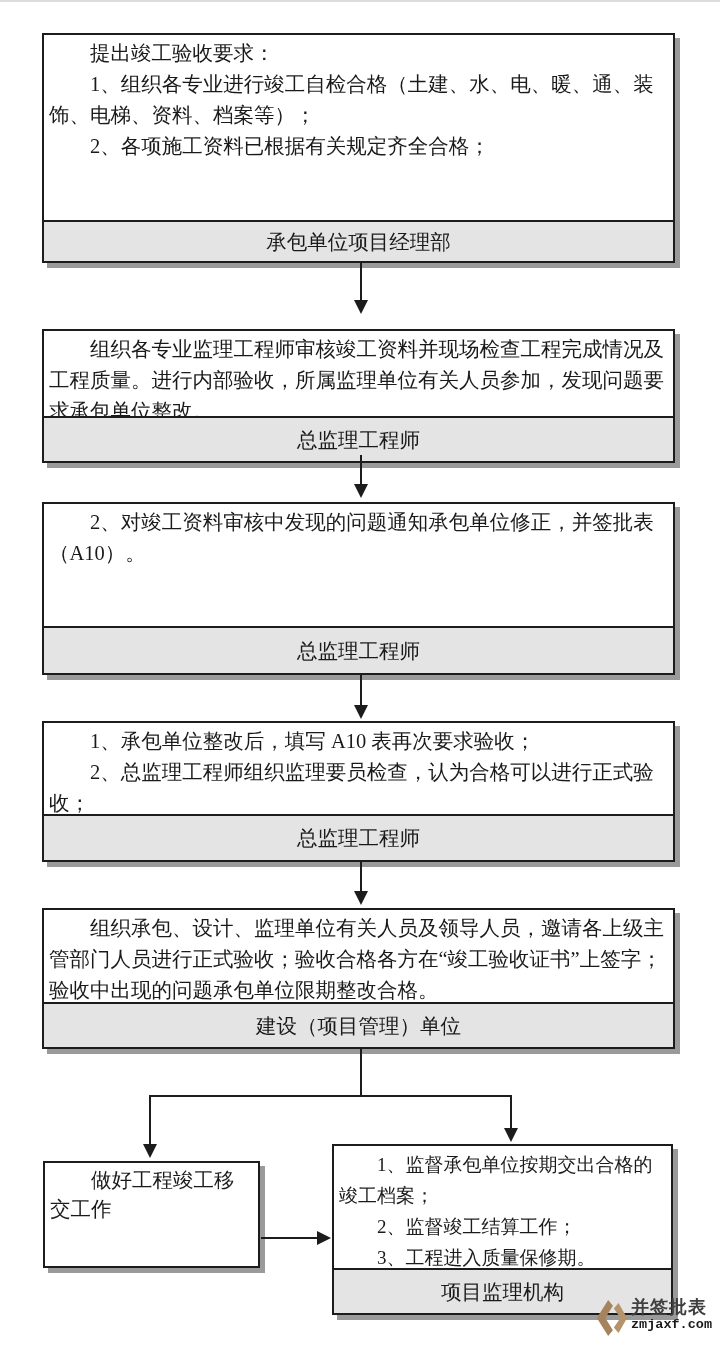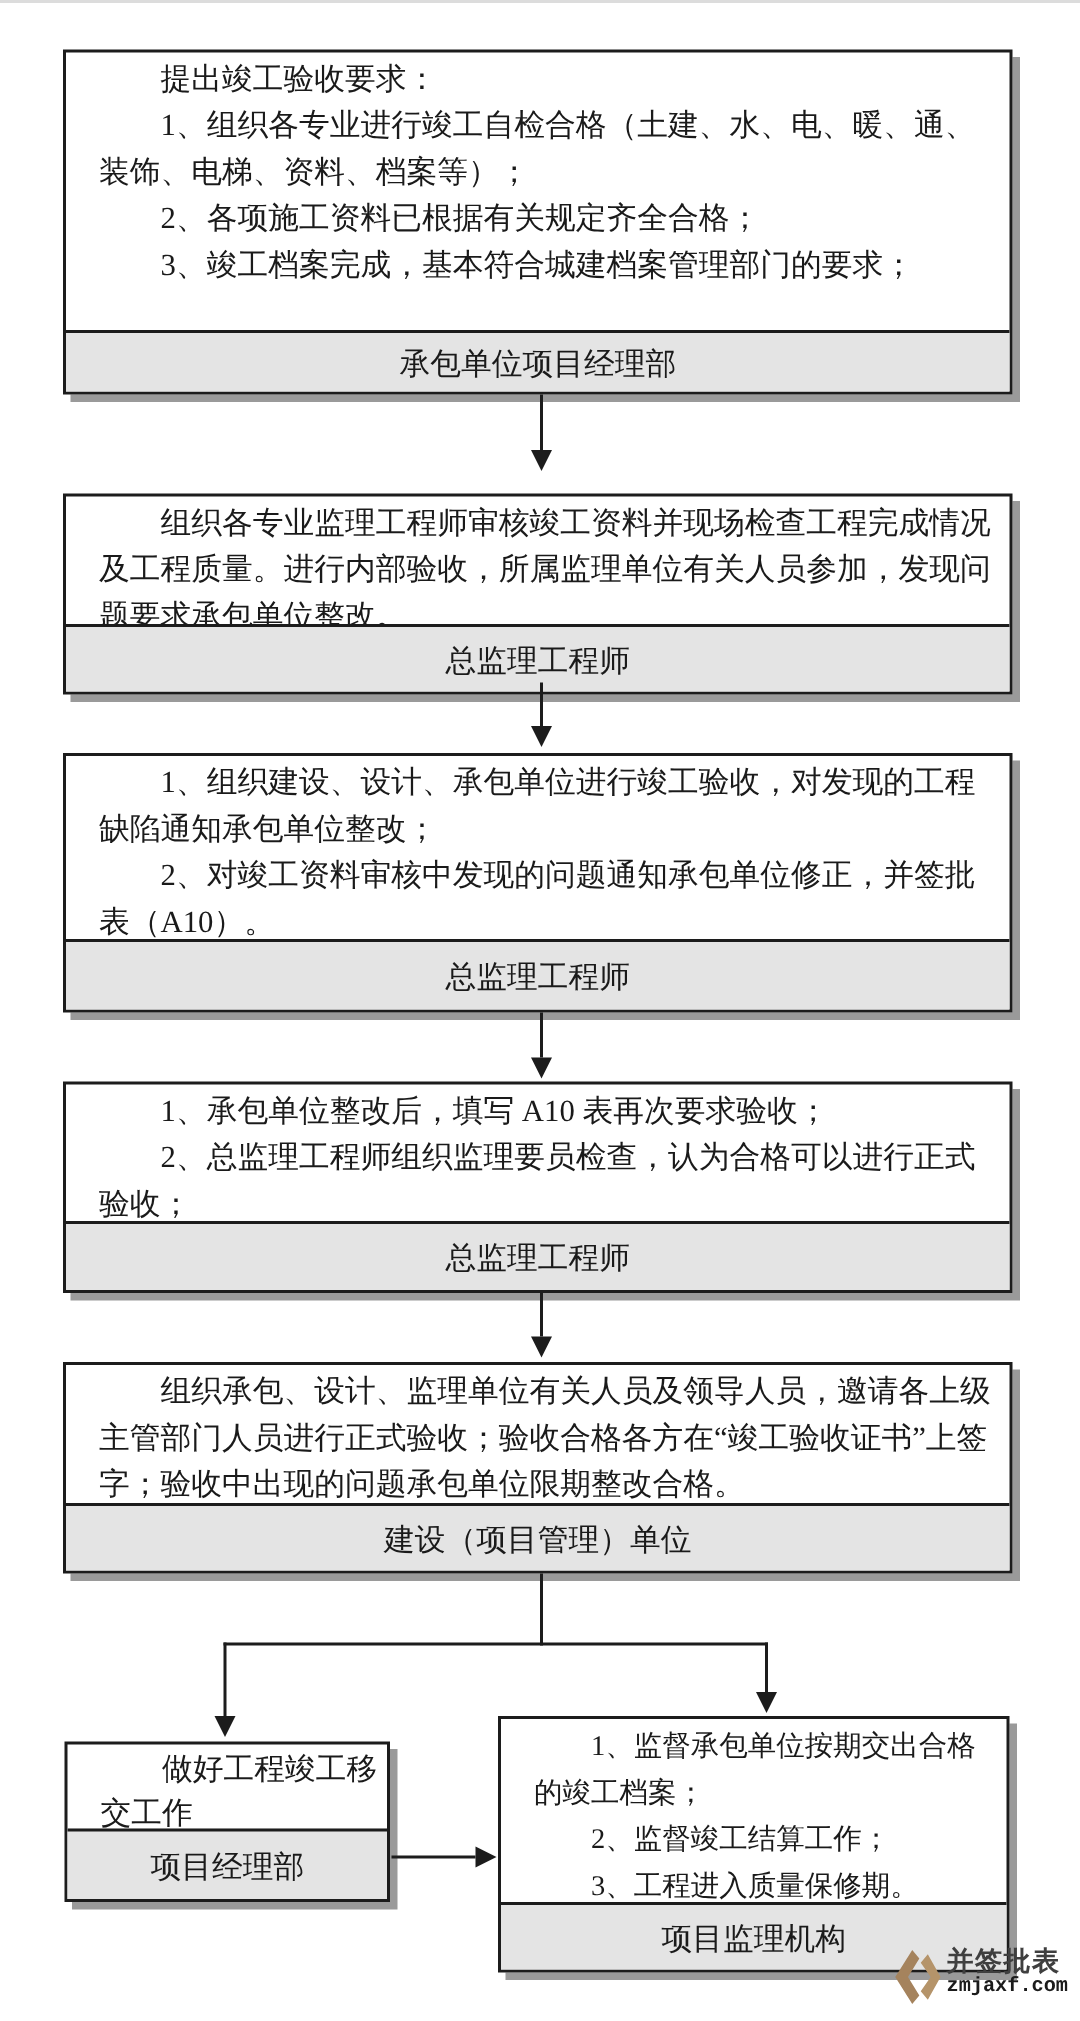"提出竣工验收要求：" .fbox-body { padding: 3px 5px 0 22px -> 3px 5px 0 5px }
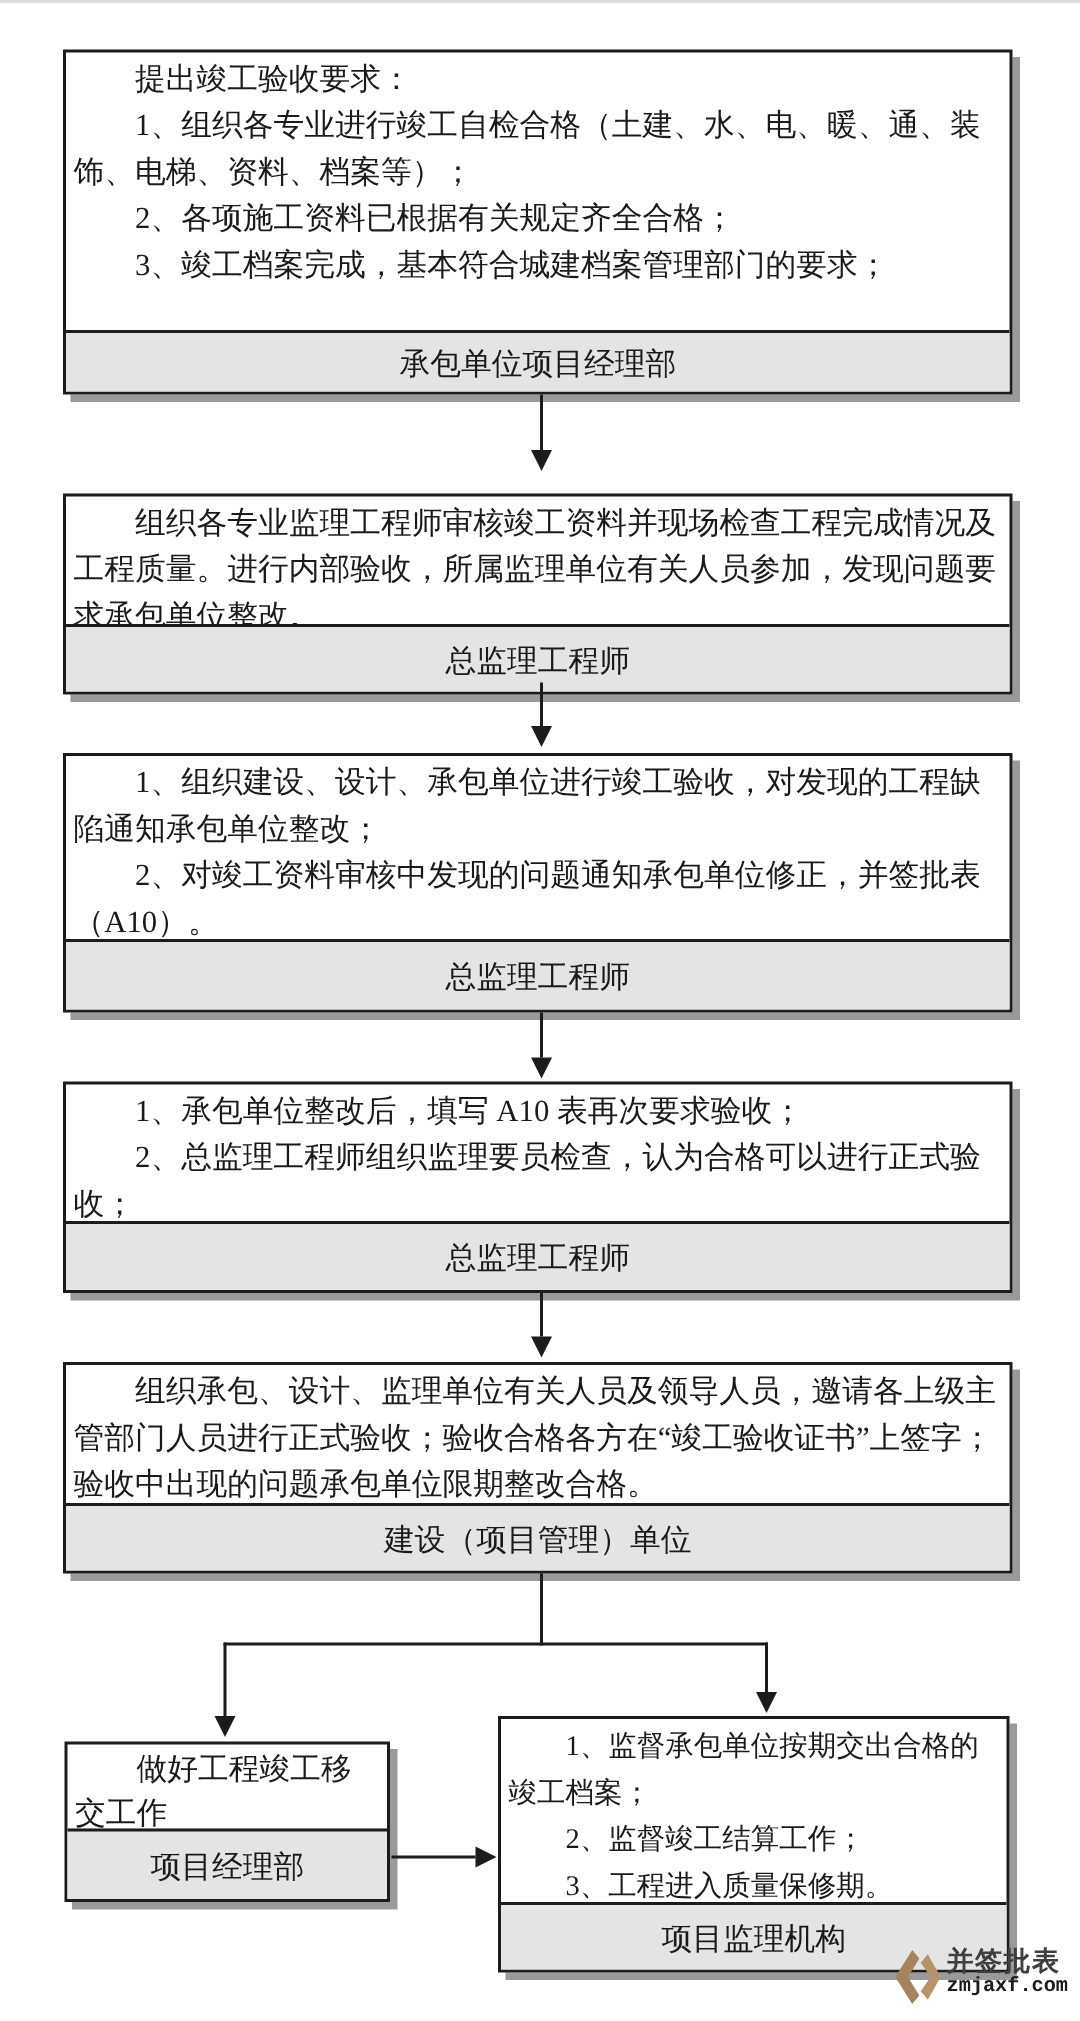"3、竣工档案完成，基本符合城建档案管理部门的要求；" p { html: <p>3、竣工档案完成，基本符合城建档案管理部门的要求；</p> -> none }
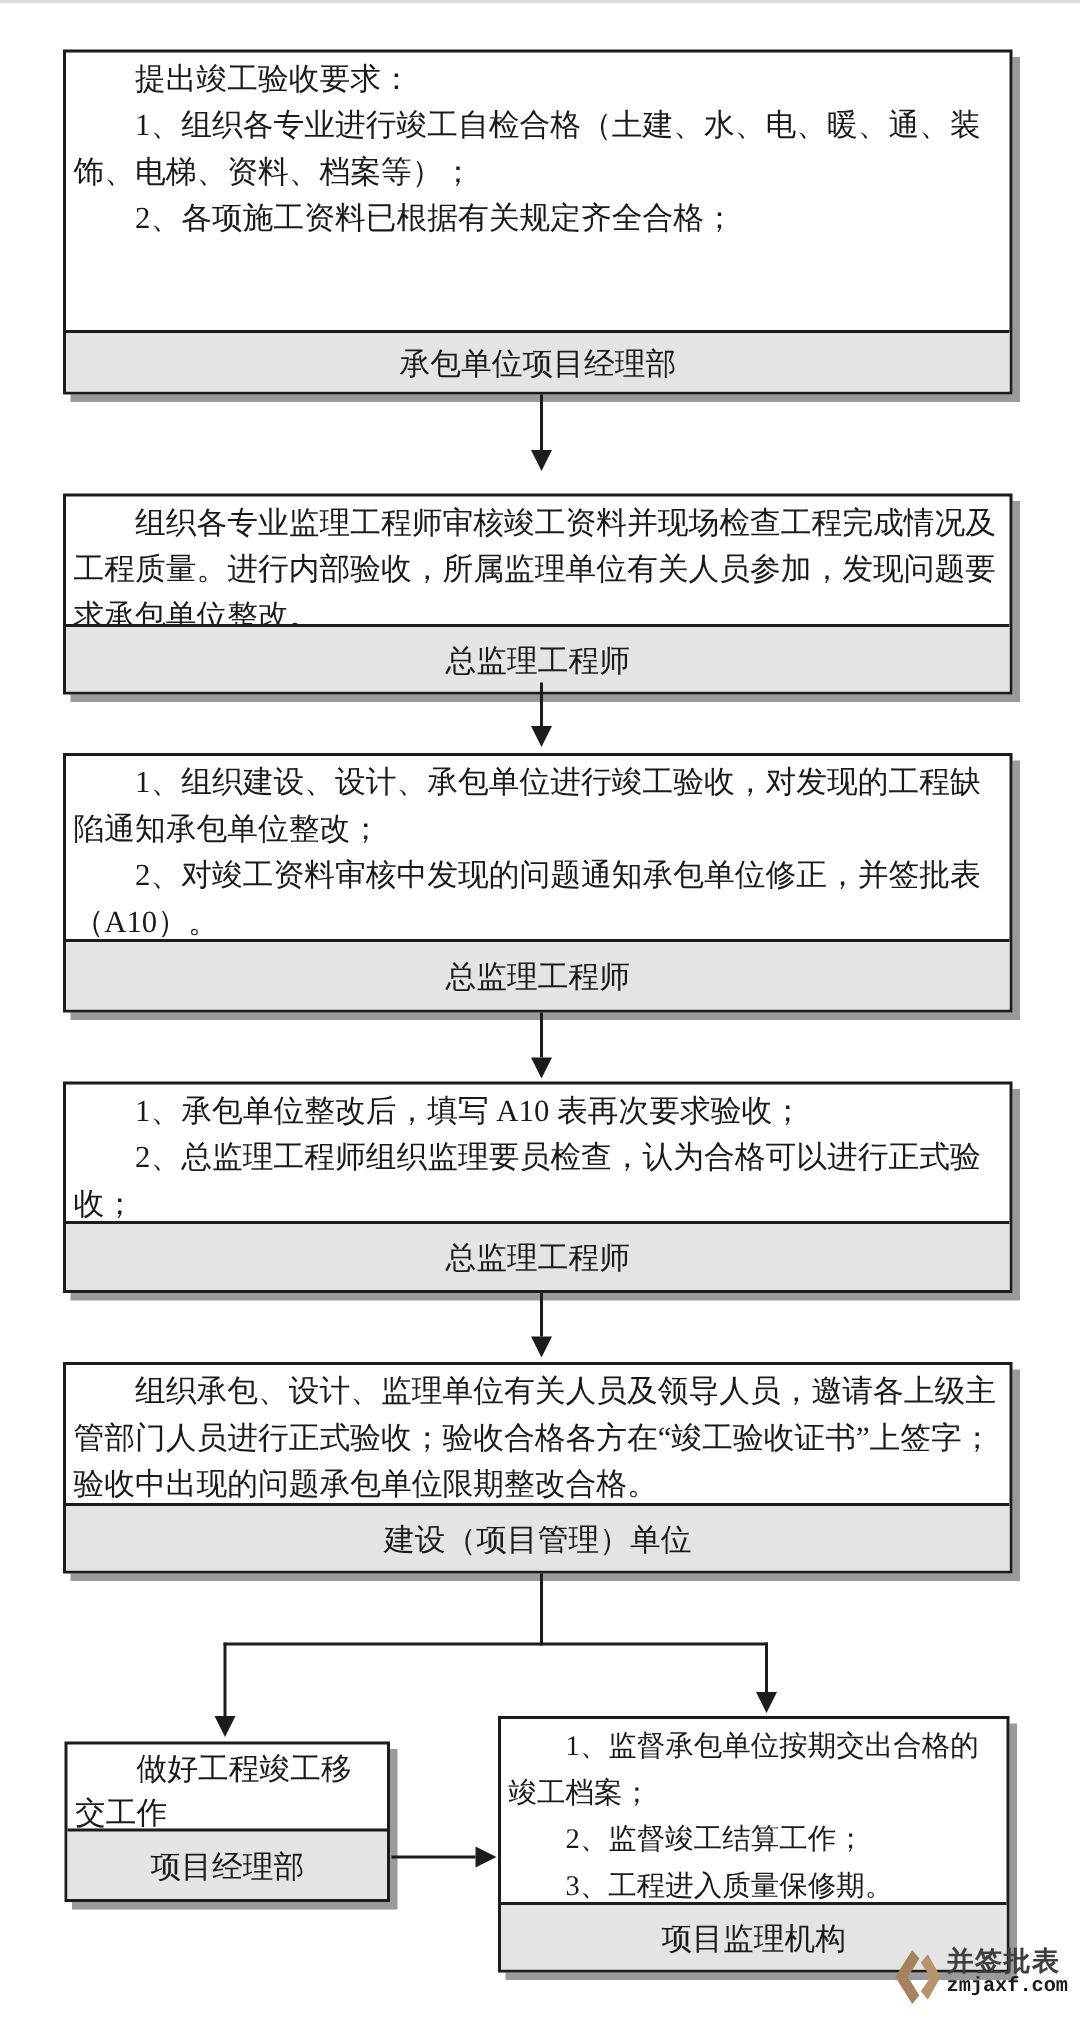"1、组织建设、设计、承包单位进行竣工验收，对发现的工程缺陷通知承包单位整改；" p { html: <p>1、组织建设、设计、承包单位进行竣工验收，对发现的工程缺陷通知承包单位整改；</p> -> none }
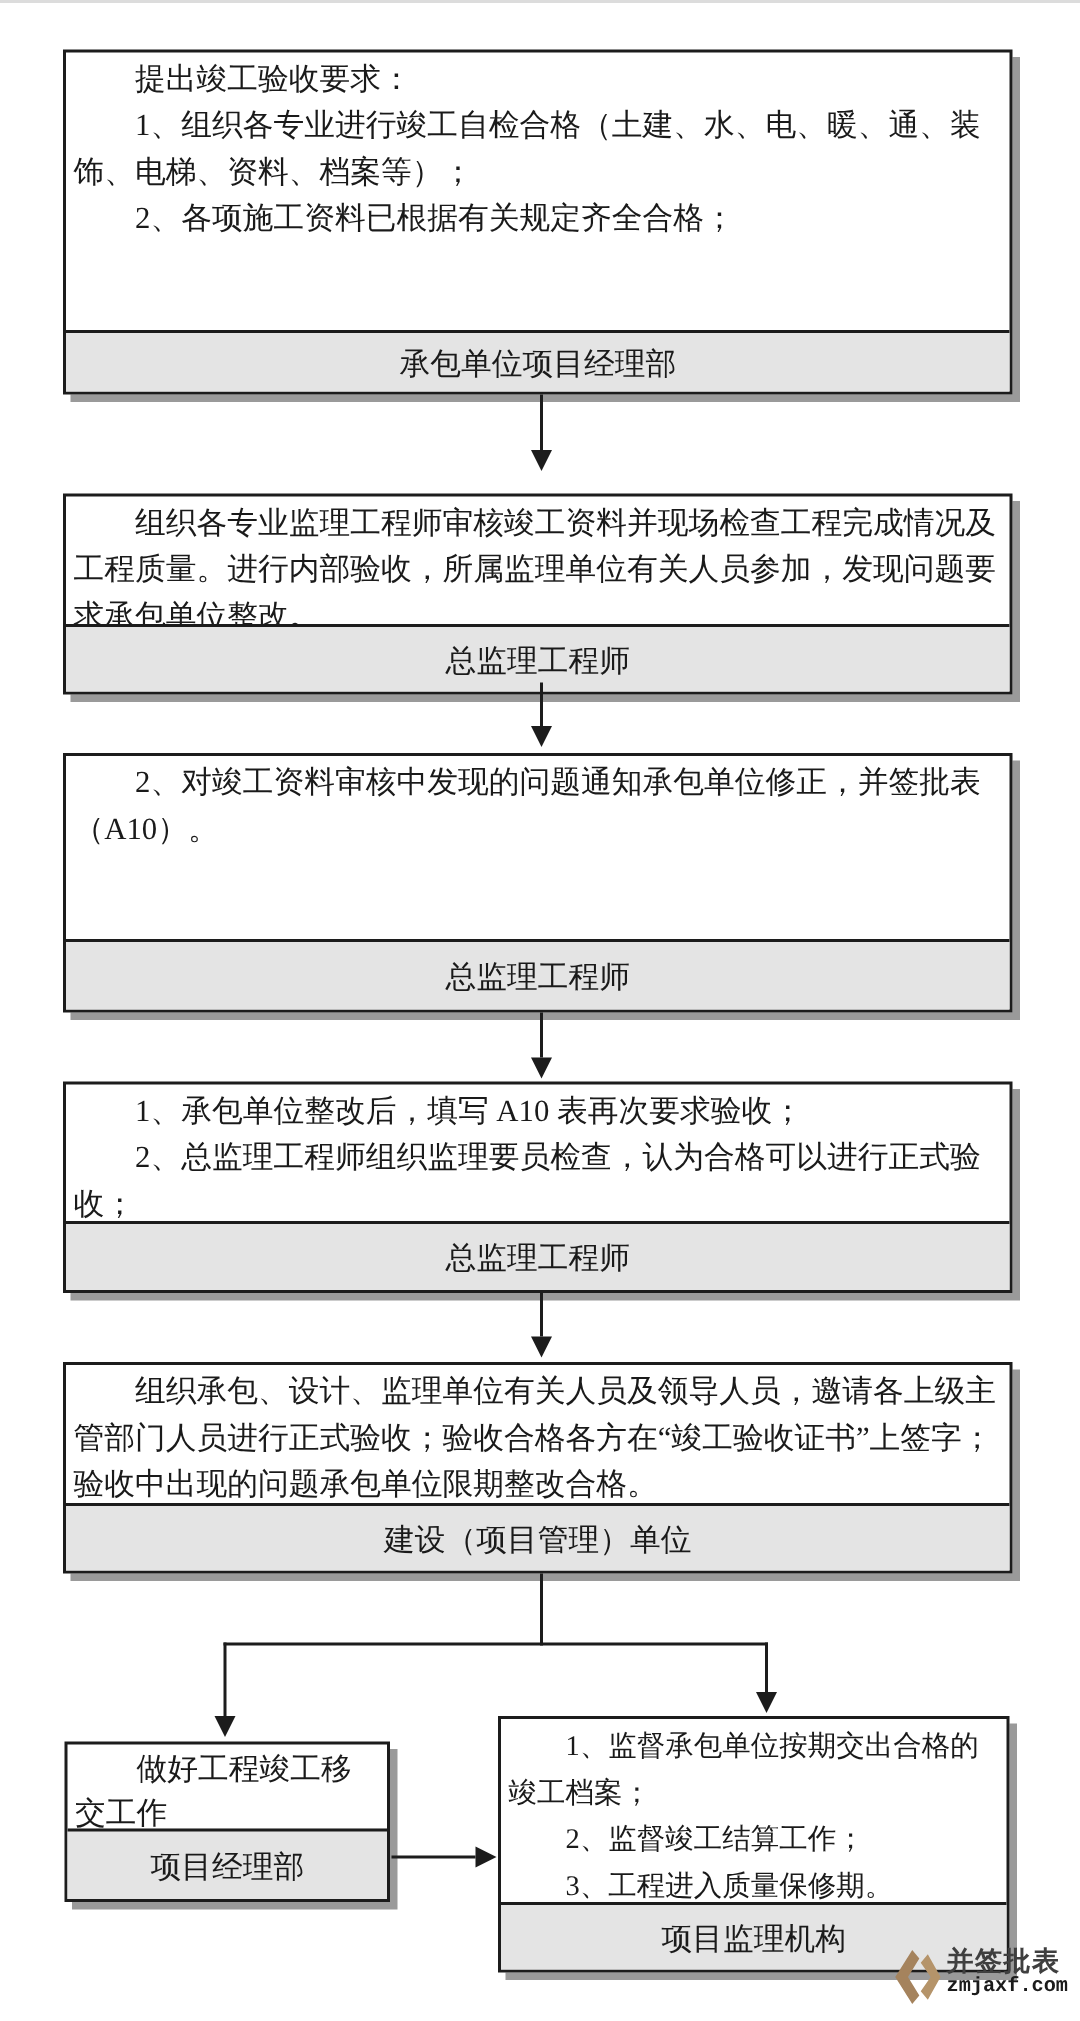"项目经理部" div.fbox-footer { html: <div>项目经理部</div> -> none }
